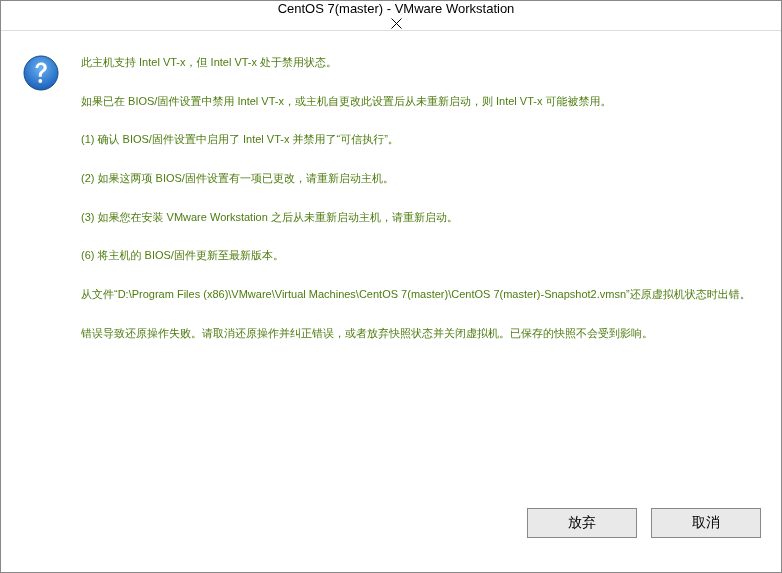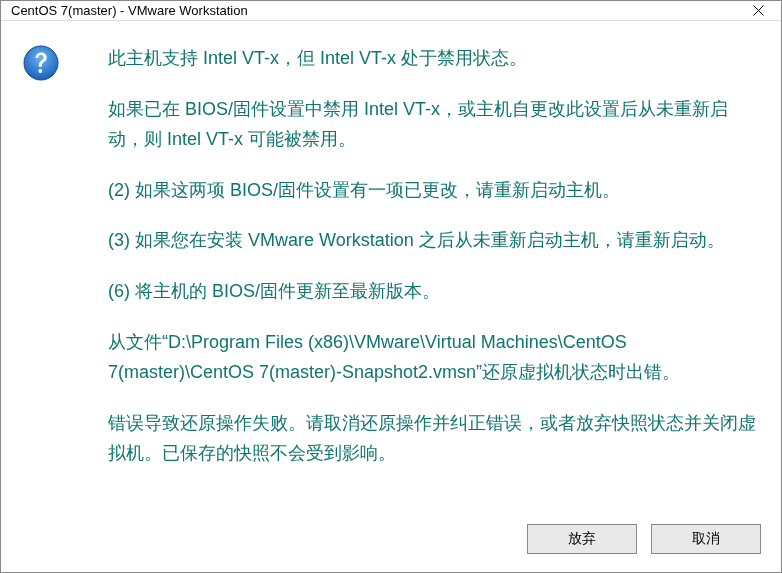"CentOS 7(master) - VMware Workstation" .titlebar { flex-direction: none -> column; height: 20px -> 30px }
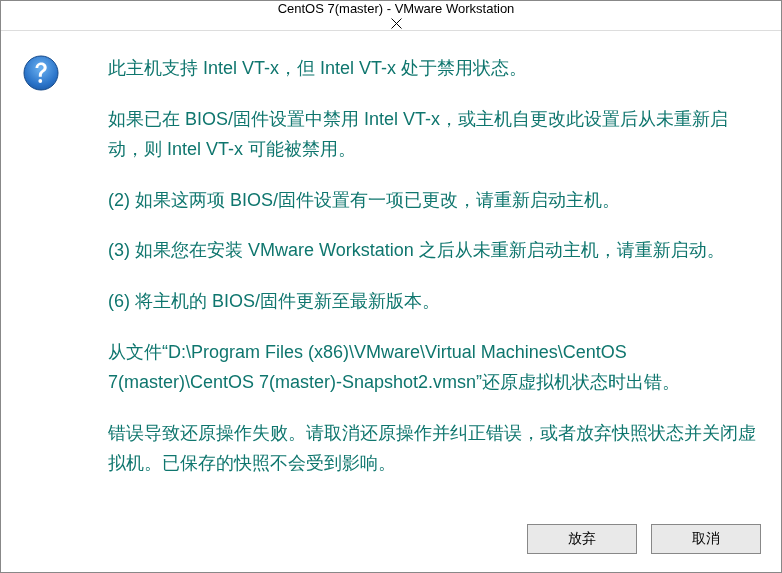"此主机支持 Intel VT-x，但 Intel VT-x" .message-column { color: #0f766e -> #4d7c0f; font-size: 18px -> 11px; margin-left: 27px -> none }
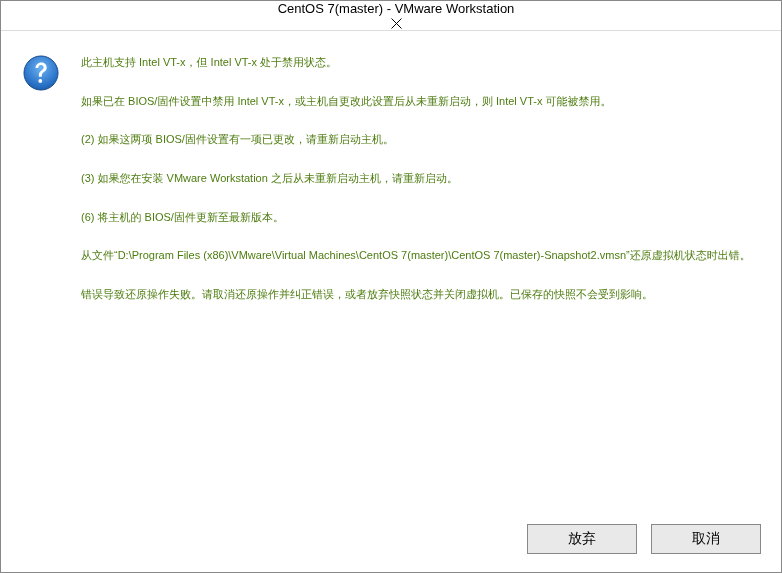"(1) 确认 BIOS/固件设置中启用了 Intel VT-x" p { html: none -> <p>(1) 确认 BIOS/固件设置中启用了 Intel VT-x 并禁用了“可信执行”。</p> }
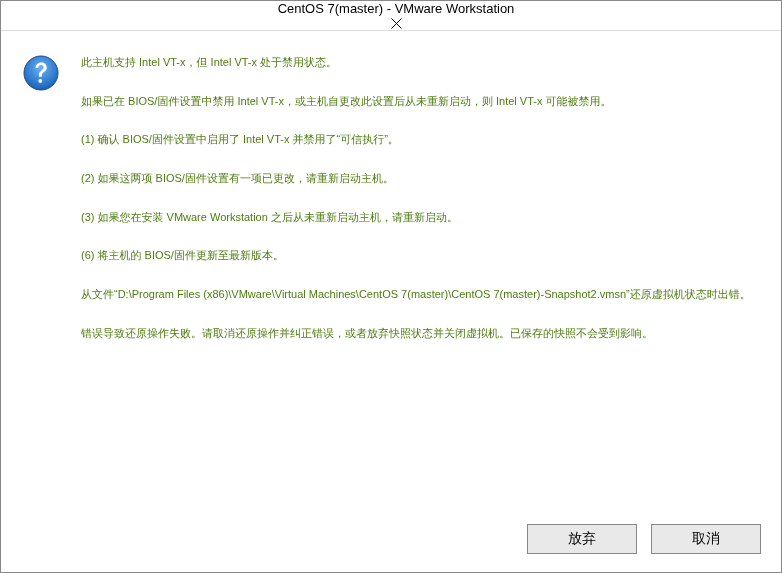"放弃" .button-row { padding: 0 20px 18px 0 -> 0 20px 34px 0 }
